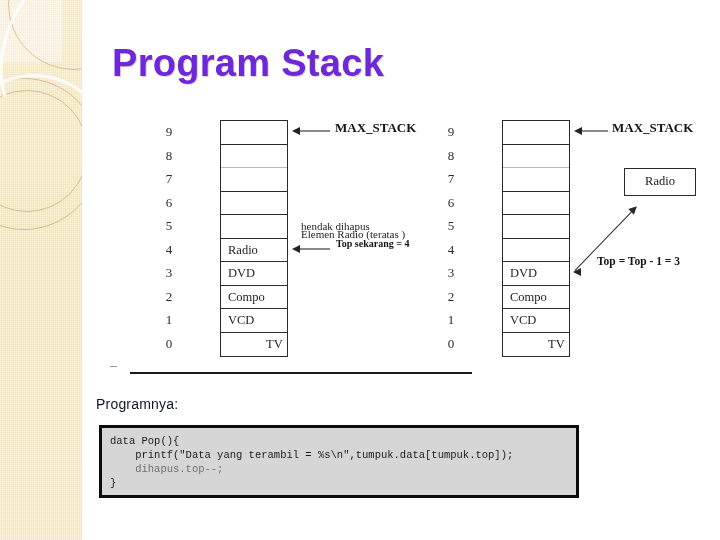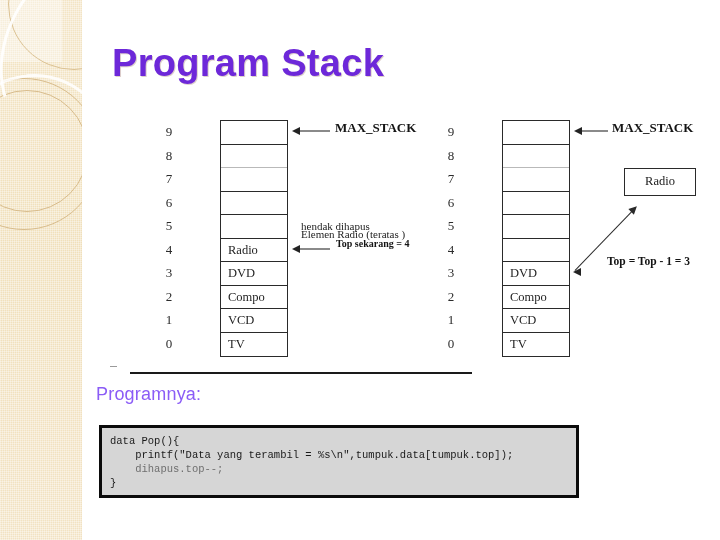"Top = Top - 1" div.label-bold { left: 167px -> 157px }
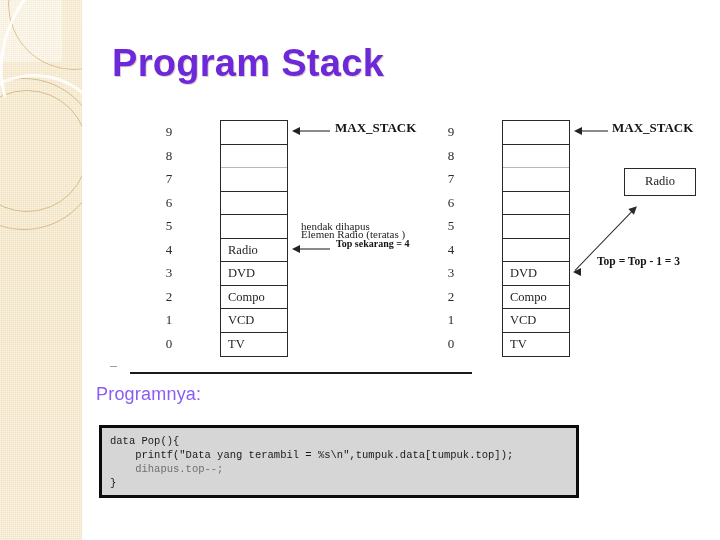"TV" .cell.last { margin-left: none -> 38px }
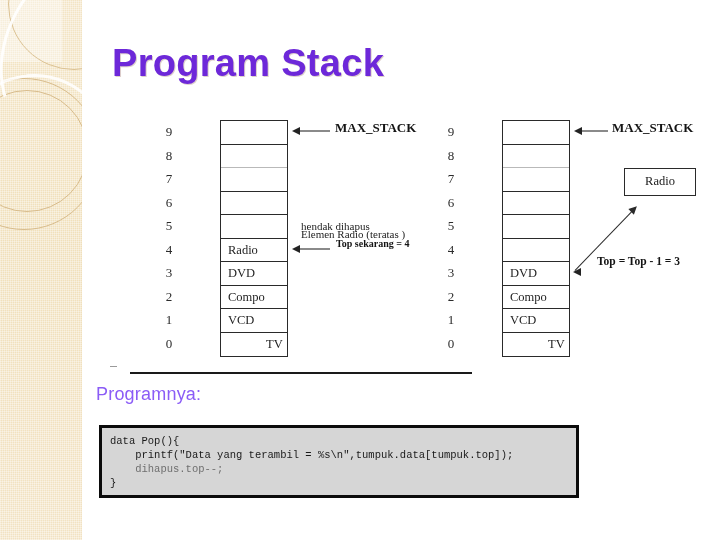"Programnya:" #programnya { color: #8b5cf6 -> #0f172a; font-size: 18px -> 14px; top: 384px -> 396px }
